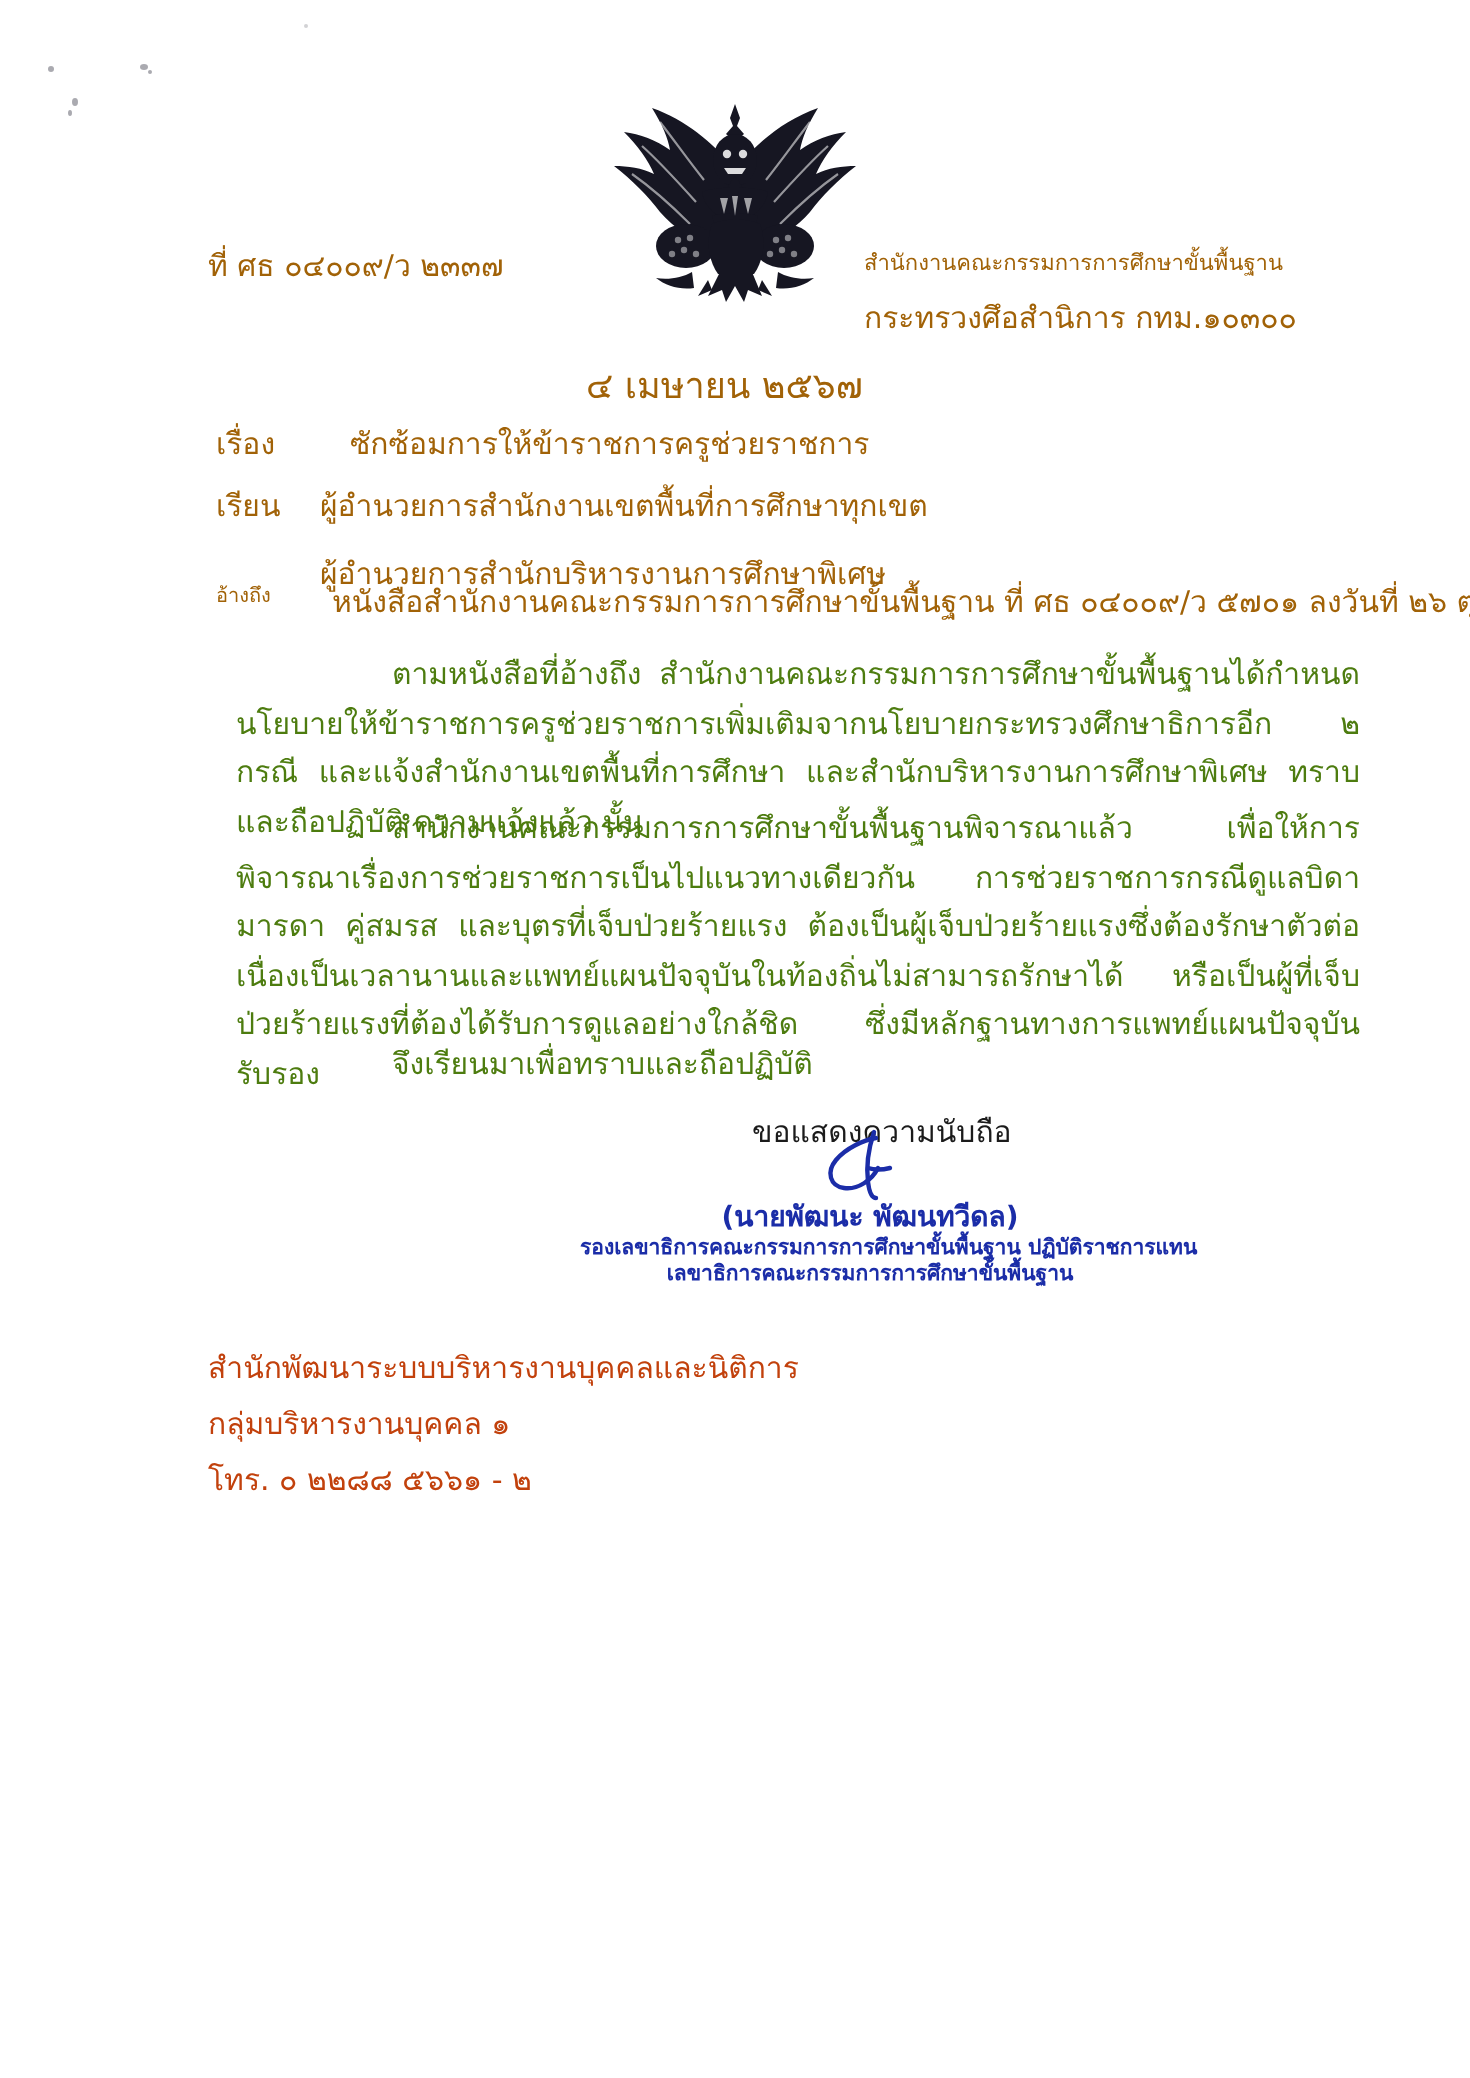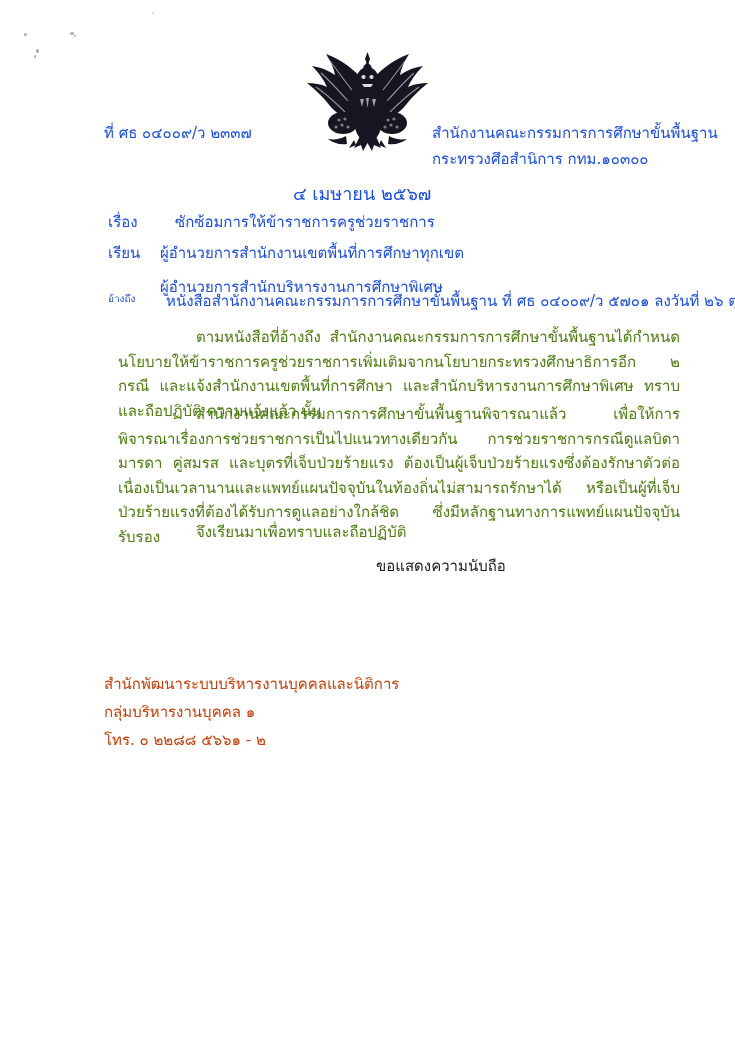"ที่ ศธ ๐๔๐๐๙/ว ๒๓๓๗" .doc-text { color: #1d4ed8 -> #a16207 }
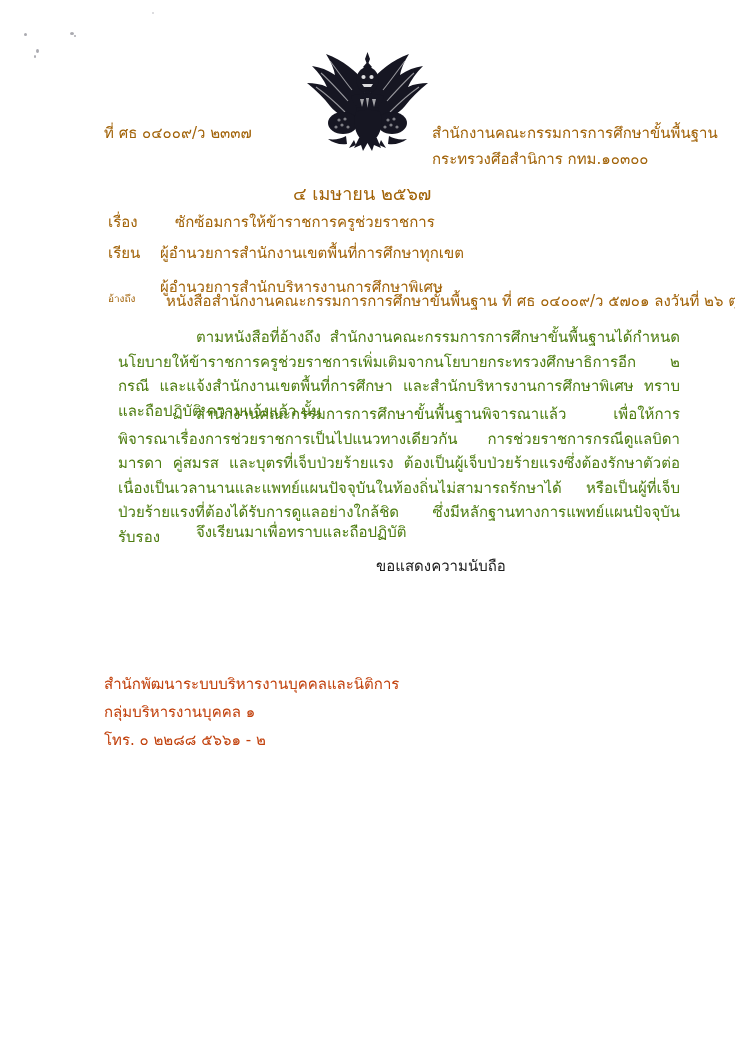"สำนักงานคณะกรรมการการศึกษาขั้นพื้นฐาน" .org-1 { font-size: 15px -> 11px }
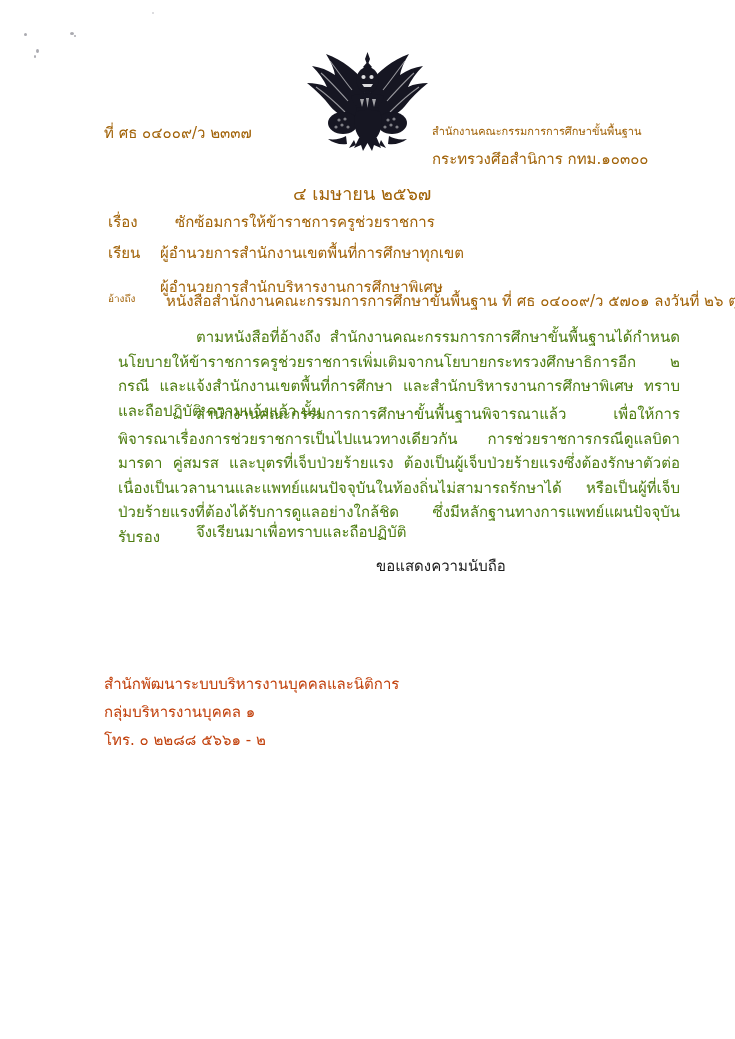"(นายพัฒนะ พัฒนทวีดล)" div.sig-wrap { html: none -> <div> <div> <svg> <g> <path></path> <path></path> <path></path> </g> </svg> </div> <div>(นายพัฒนะ พัฒนทวีดล)</div> <div>รองเลขาธิการคณะกรรมการการศึกษาขั้นพื้นฐาน ปฏิบัติราชการแทน</div> <div>เลขาธิการคณะกรรมการการศึกษาขั้นพื้นฐาน</div> </div> }
